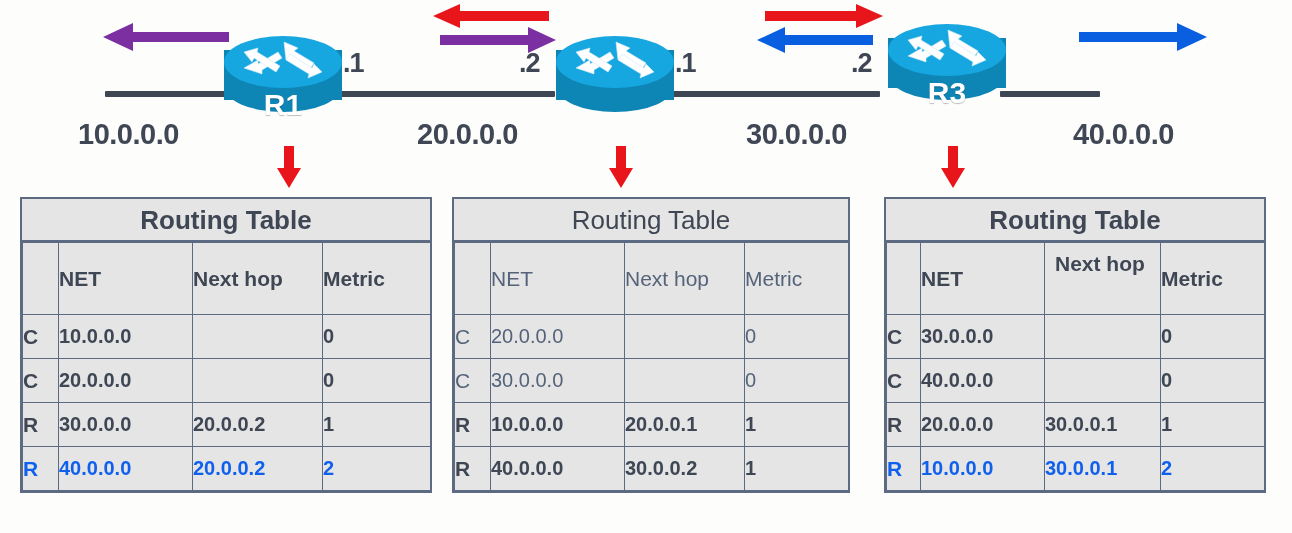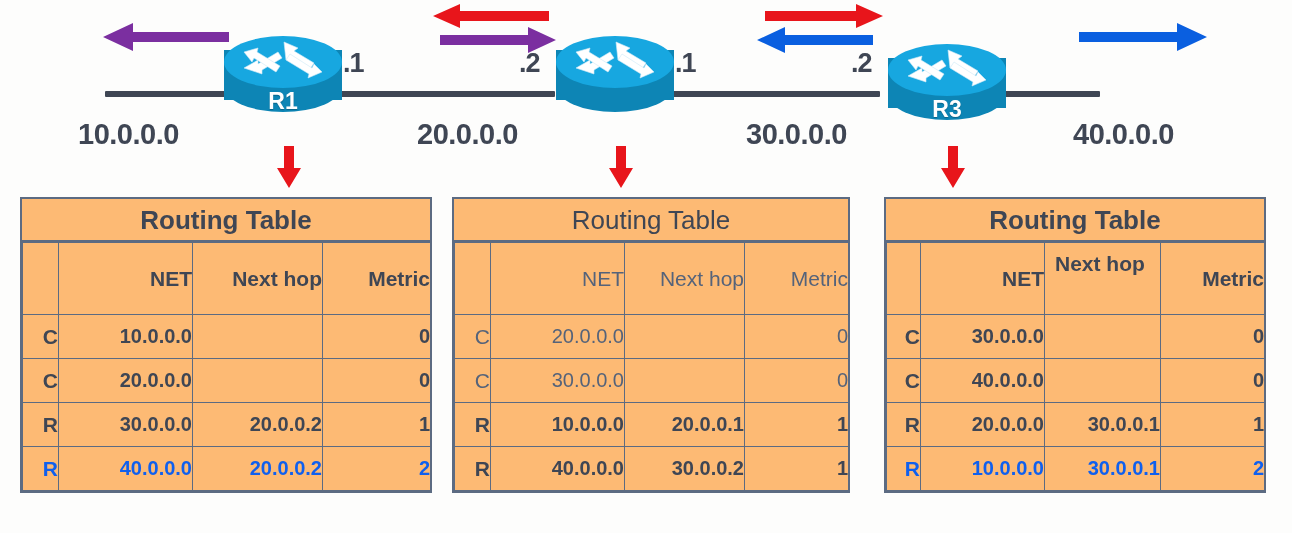"R1" .router .rname { font-size: 23px -> 30px }
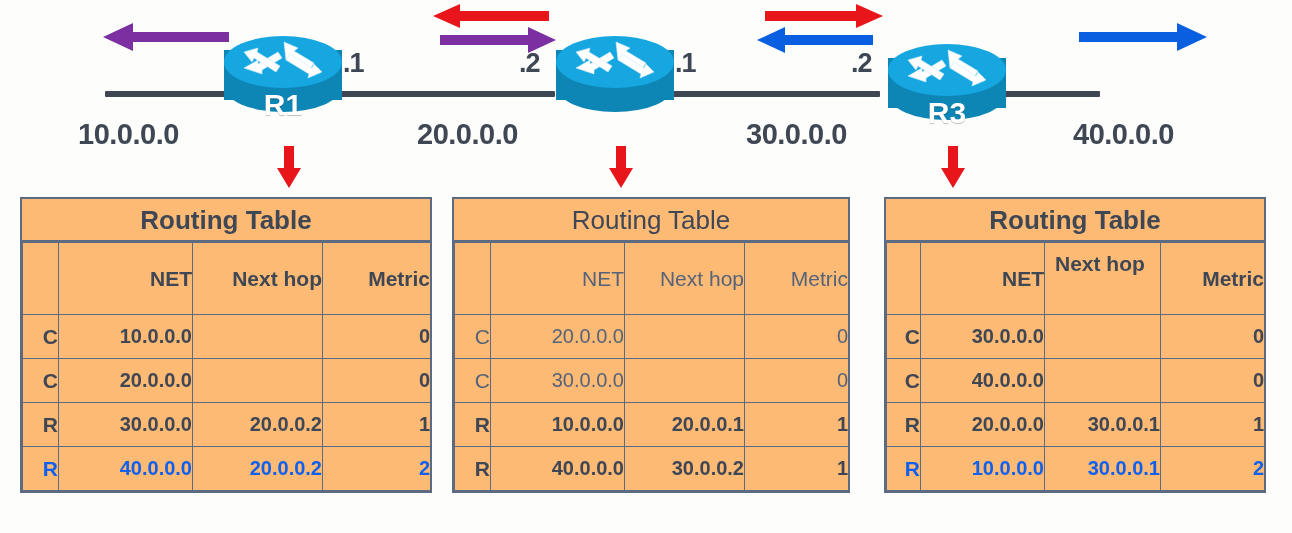"R3" div.router { top: 44px -> 24px }
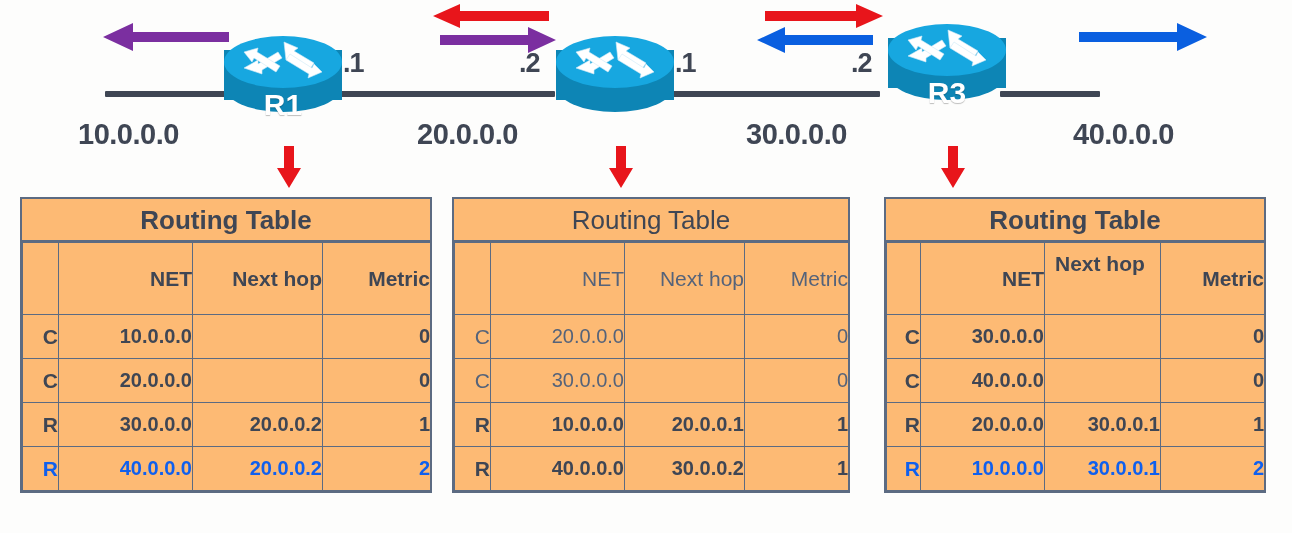"Routing Table" .rtable { background: #fdba74 -> #e5e5e5 }
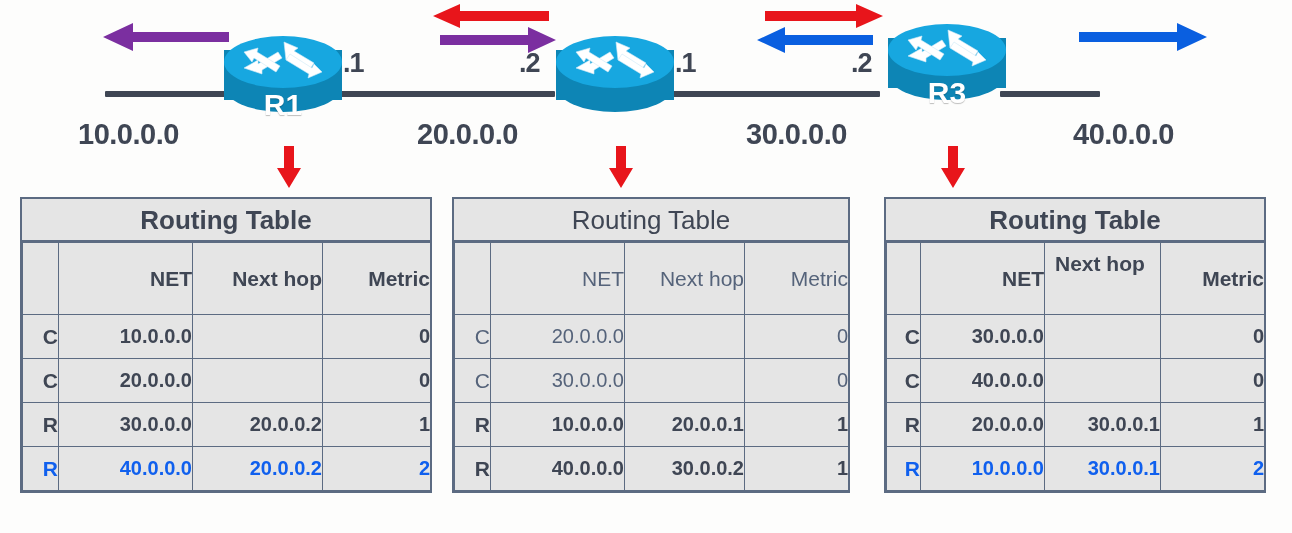"NET" .rtable td { text-align: right -> left }
